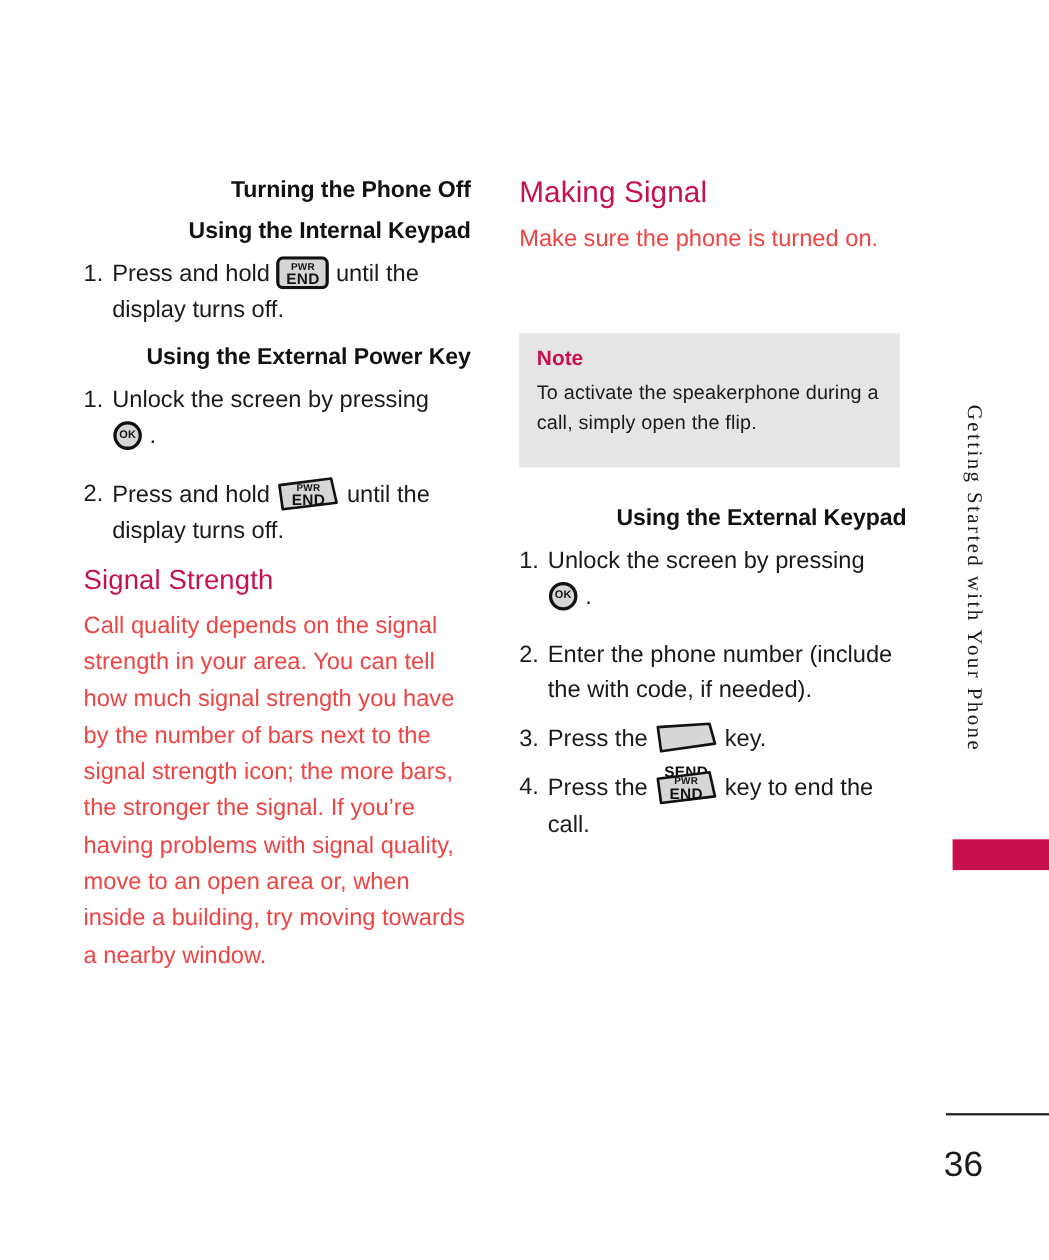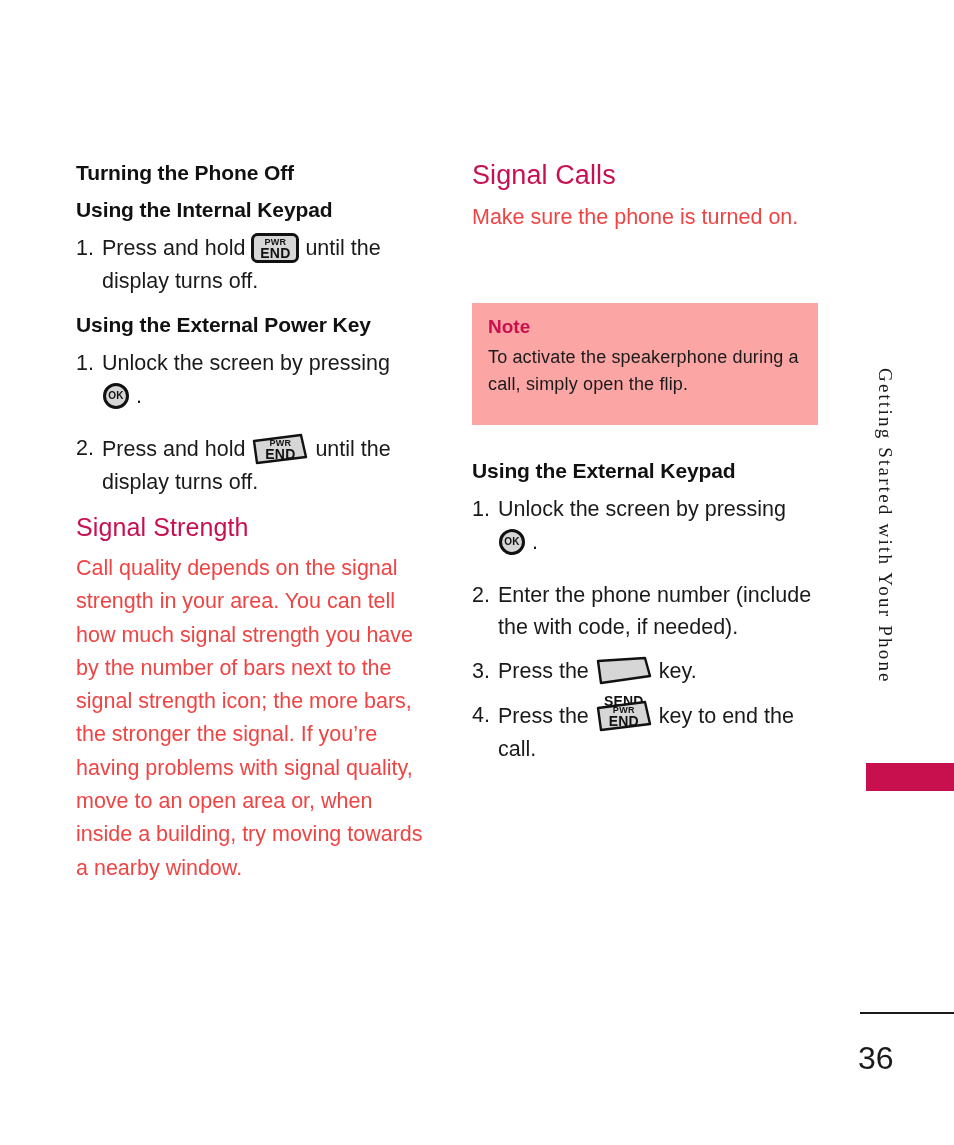"Turning the Phone Off" .h-bold { text-align: none -> right }
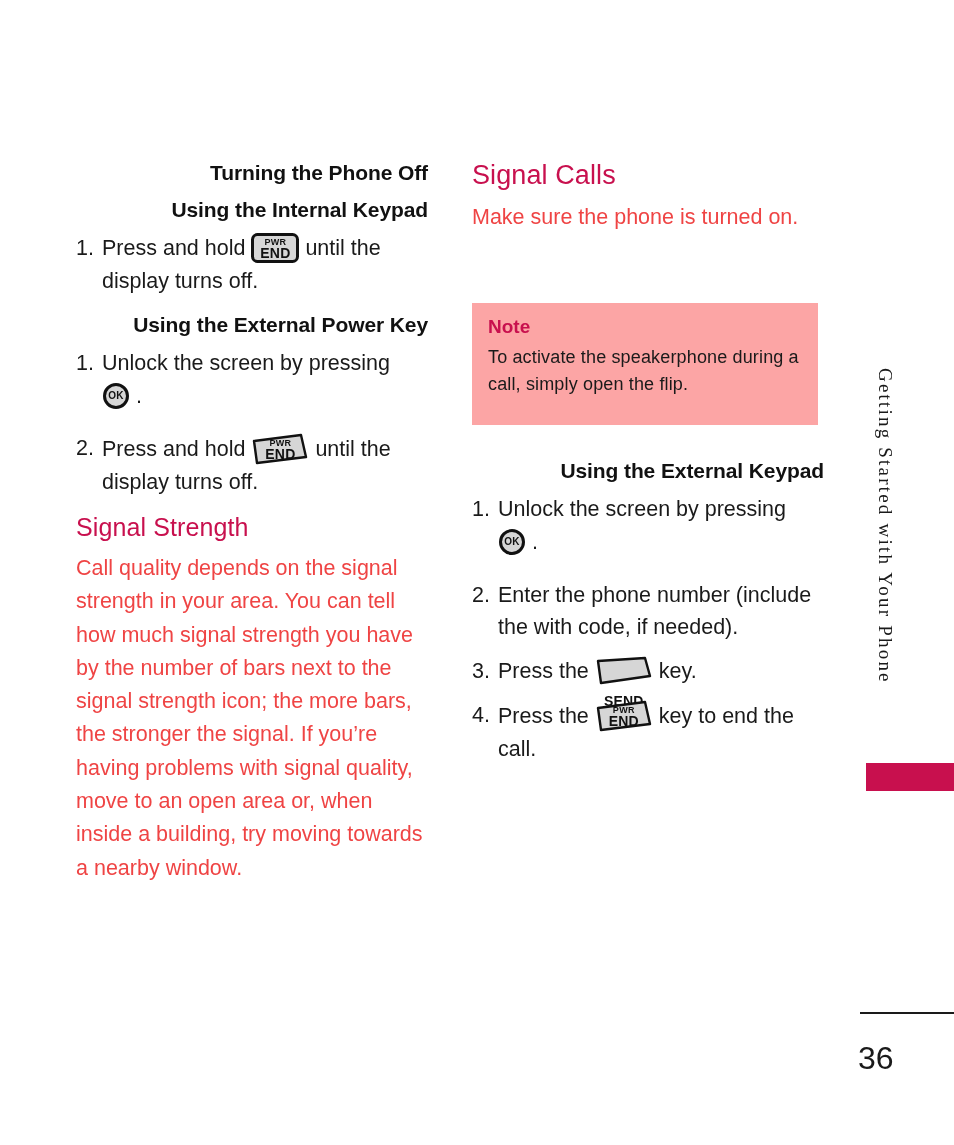"Signal Calls" h2.h-section { text: Signal Calls -> Making Signal }
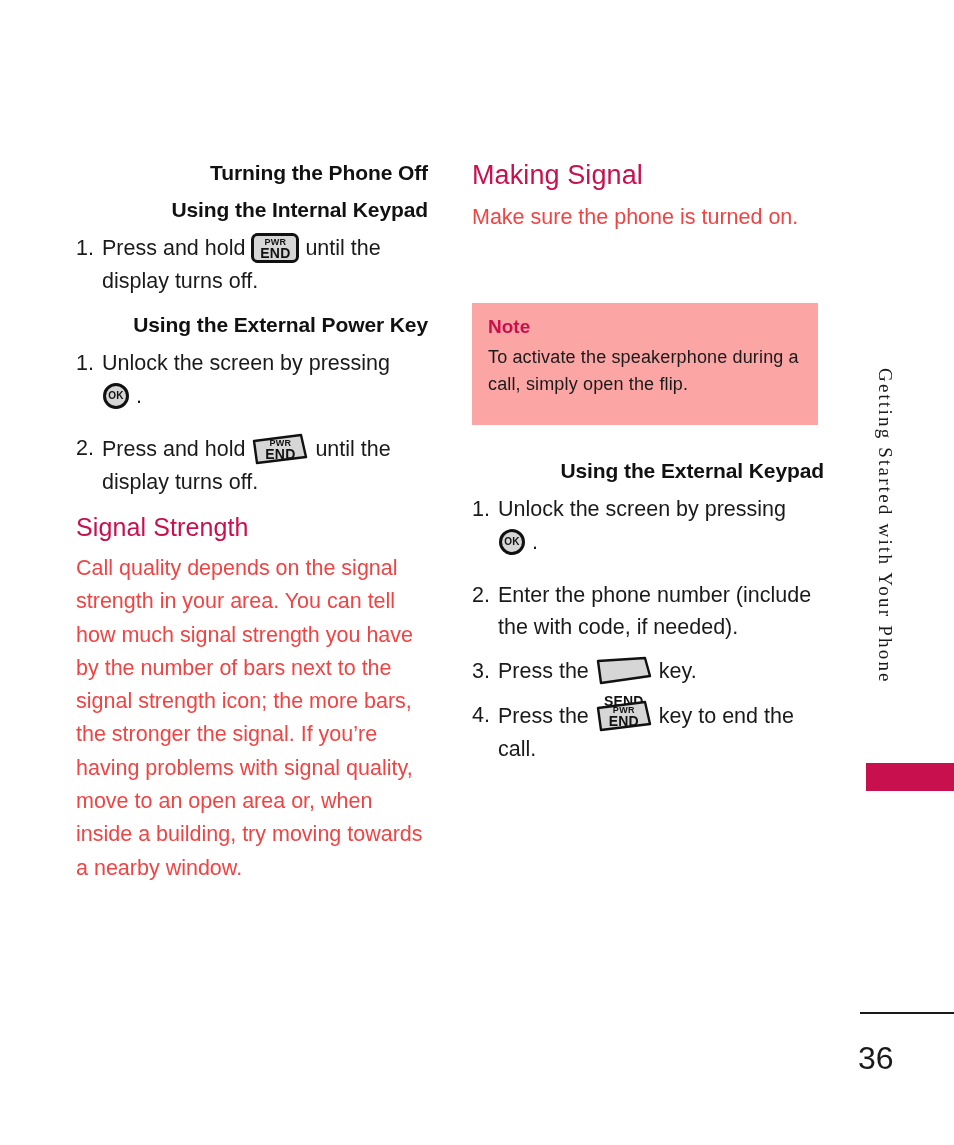"Note" .note-box { background: #fca5a5 -> #e5e5e5 }
